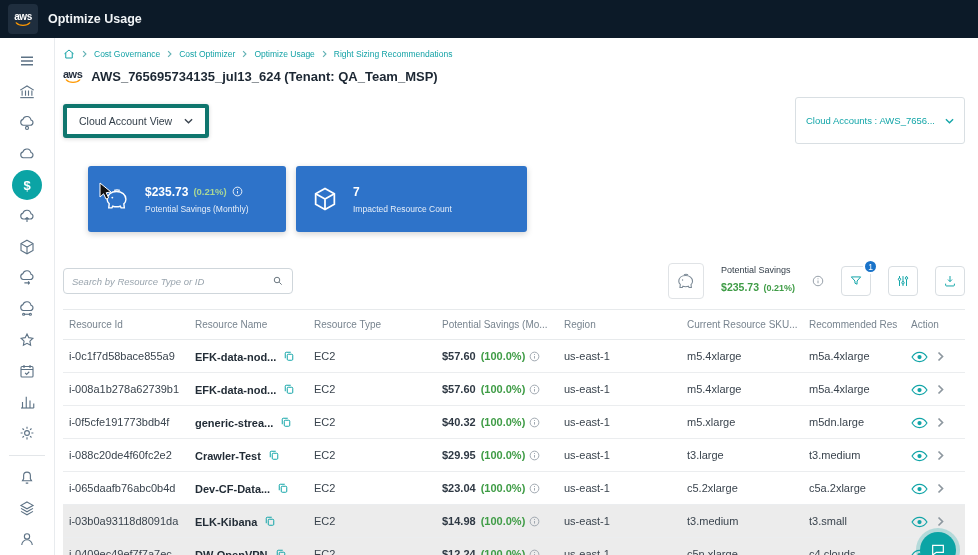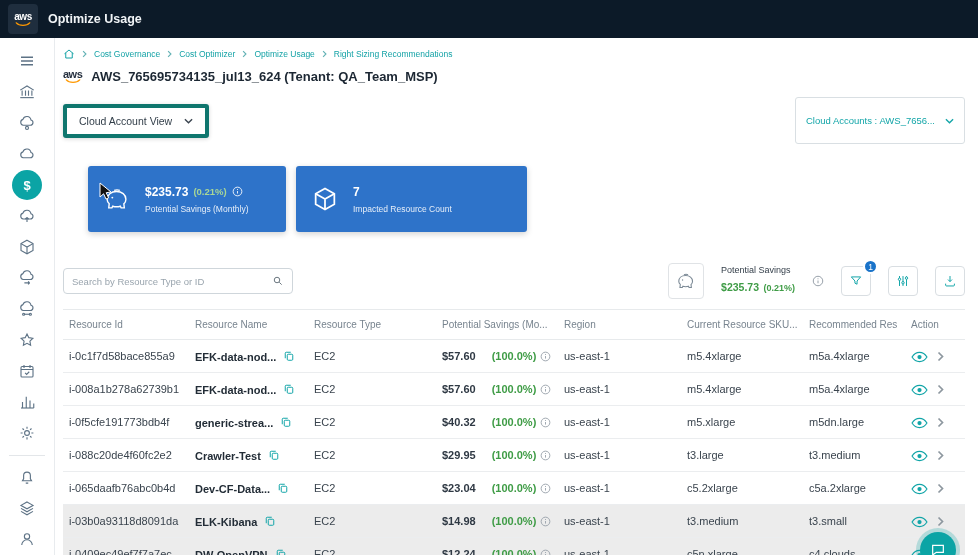"Search by Resource Type or" .search input { font-style: none -> italic }
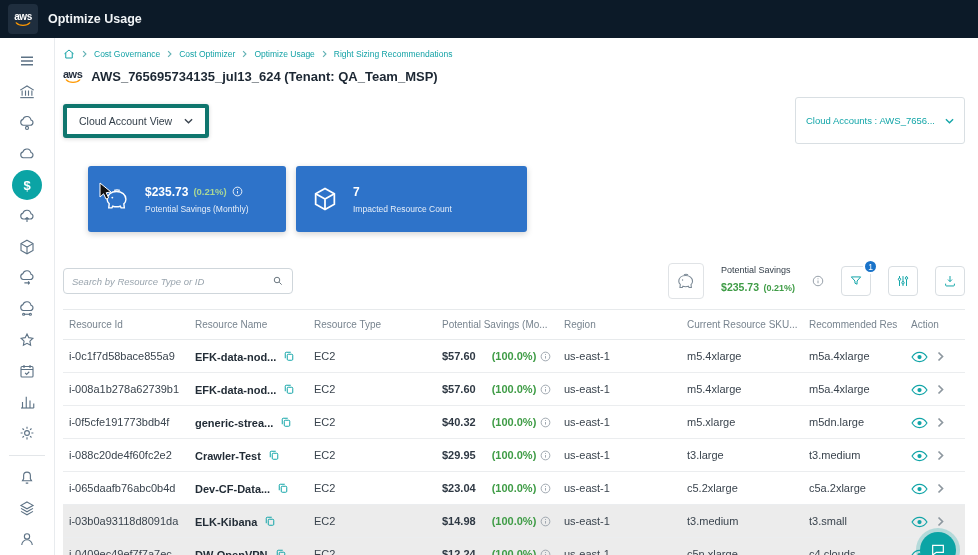"(100.0%)" td .pctg { margin-left: 16px -> 5px }
